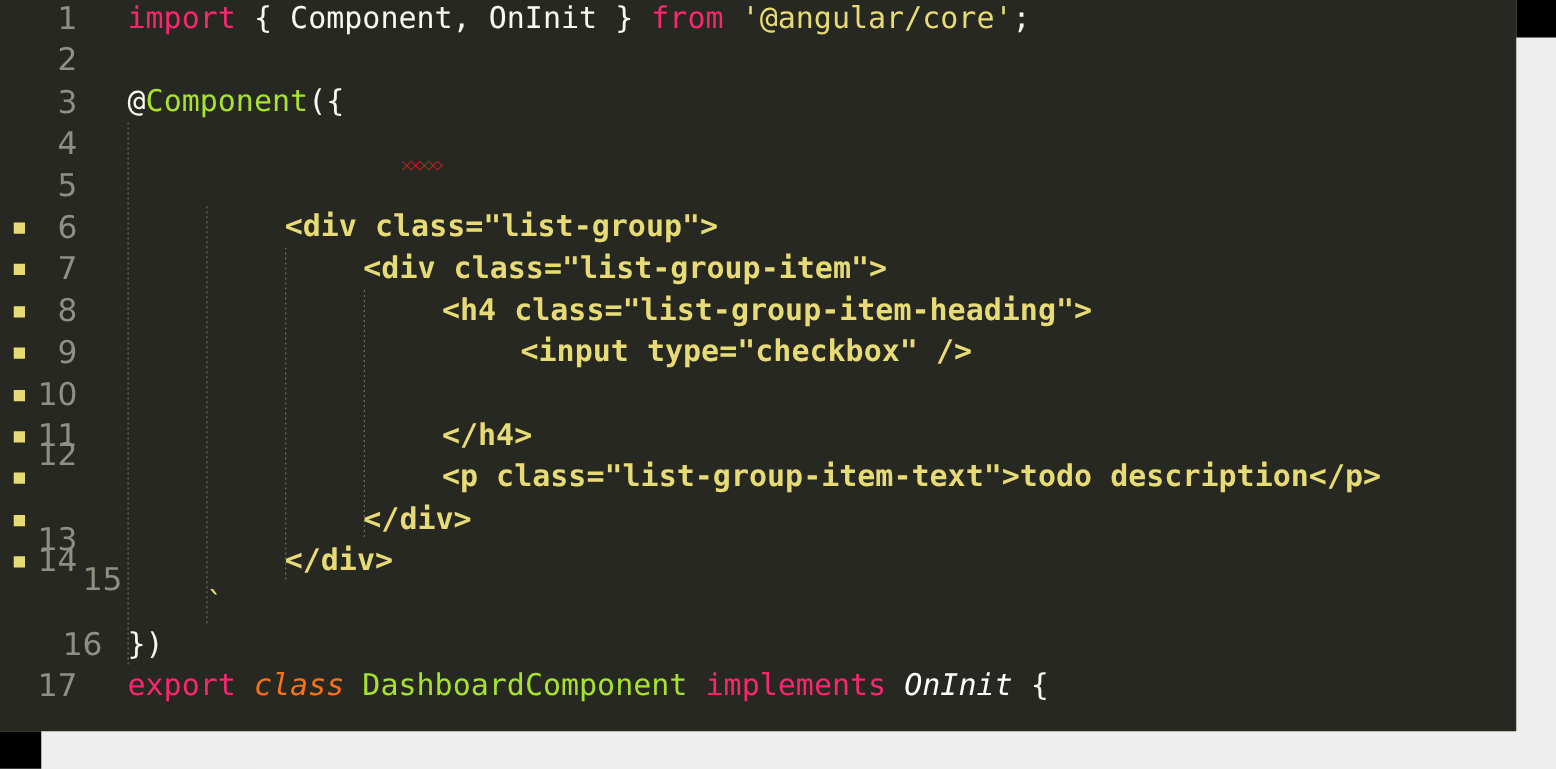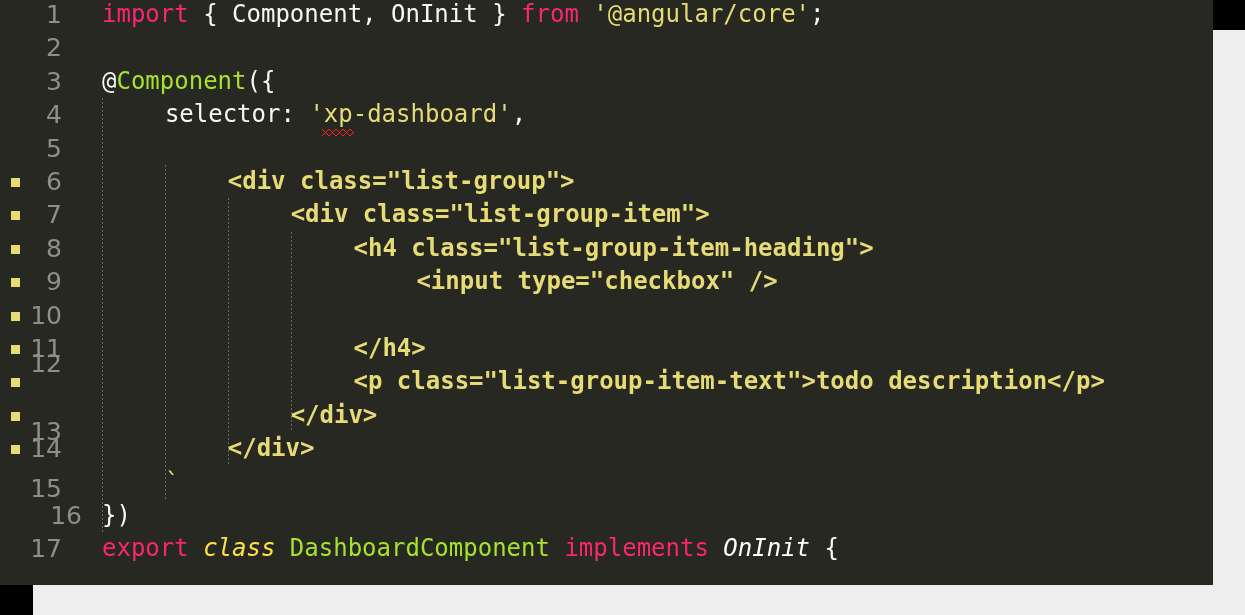"selector: 'xp-dashboard'," div.line { html: <div><span>selector: </span><span>'xp-dashboard'</span><span>,</span></div> -> none }
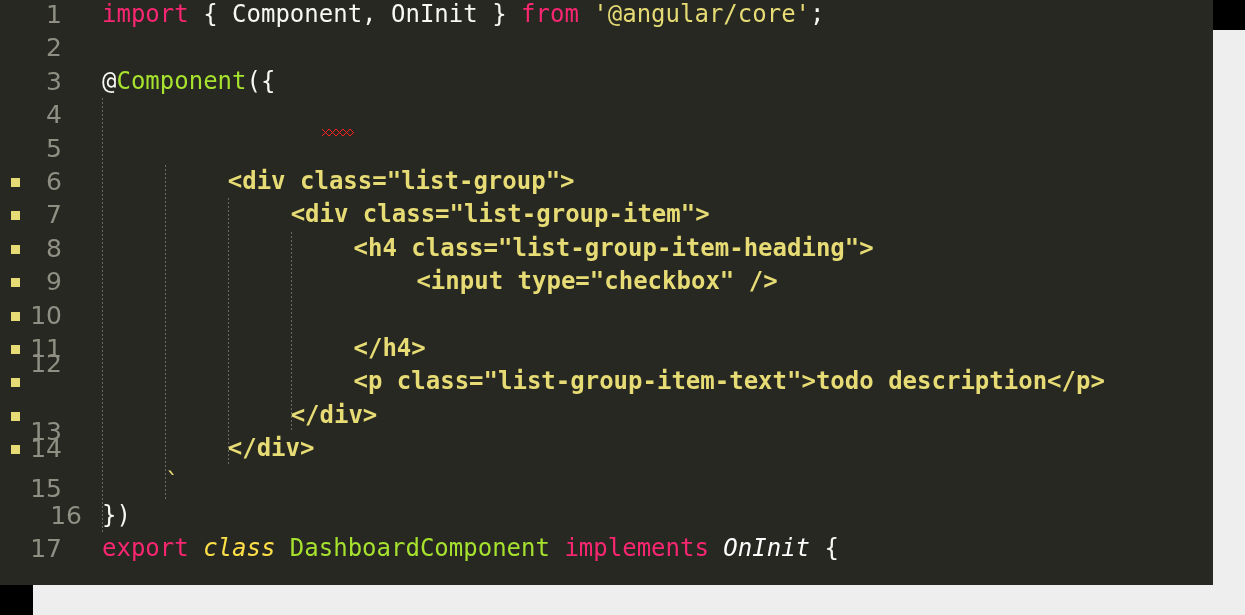"15" div.ln { margin-left: none -> 36px; top: 472px -> 447px }
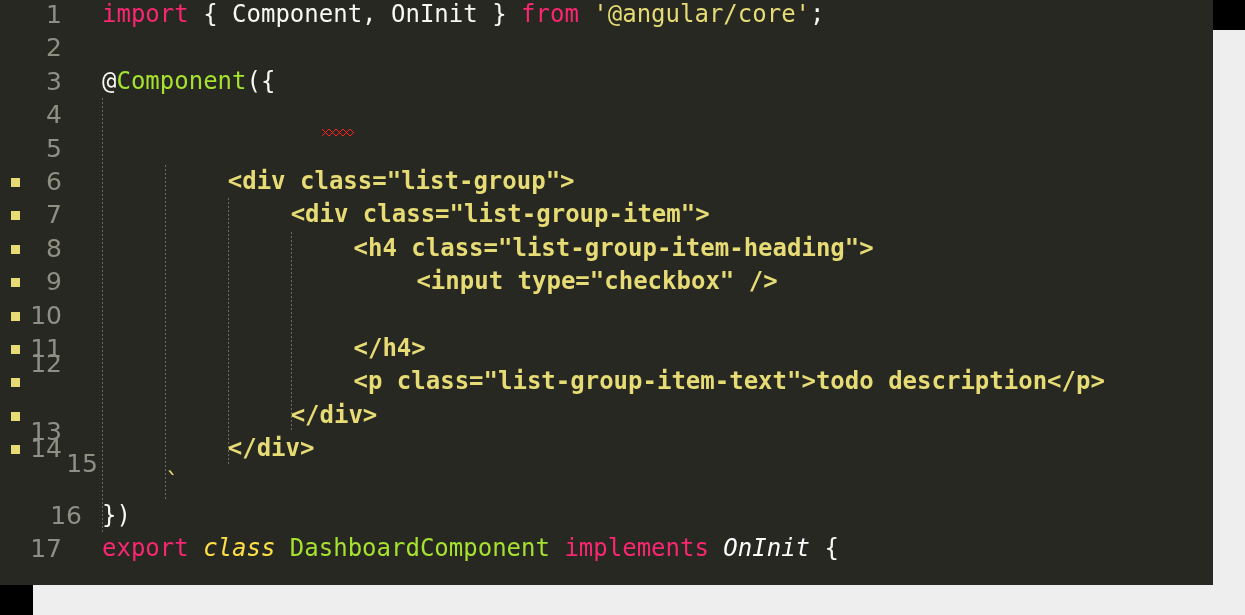"class" .type { color: #fde047 -> #f97316 }
